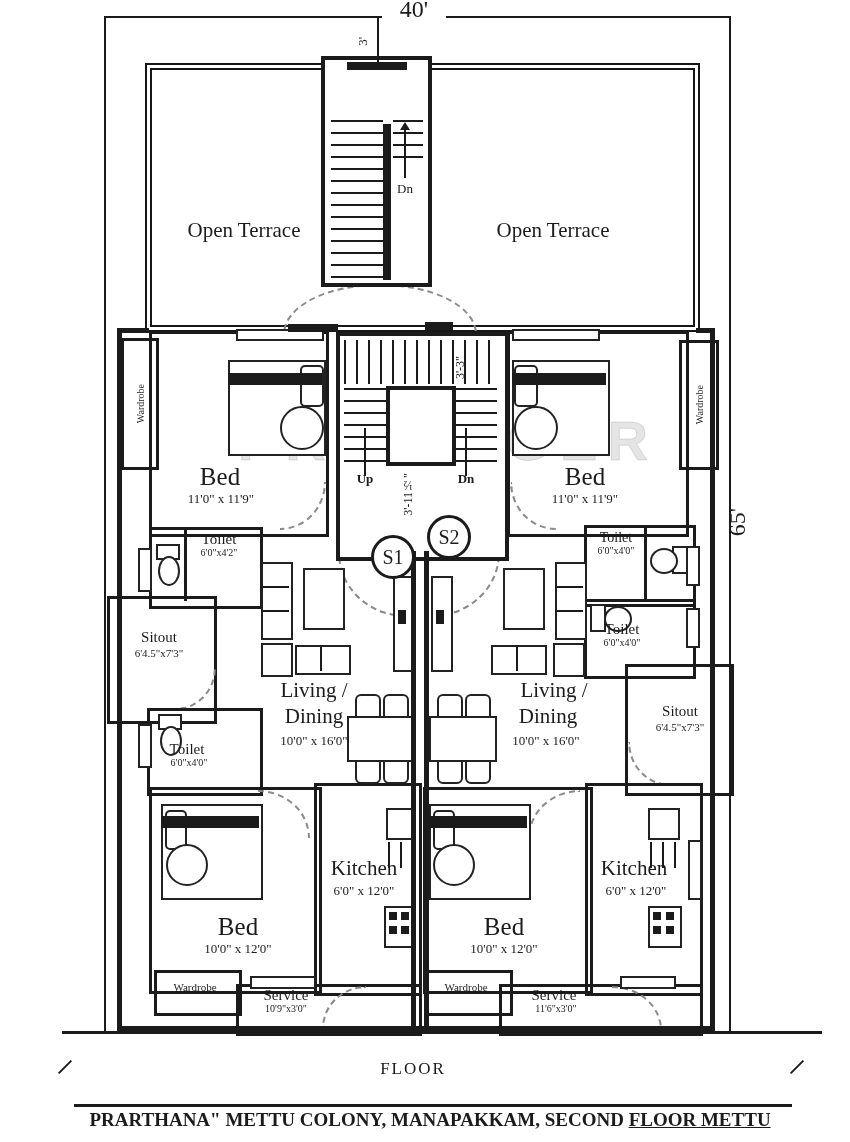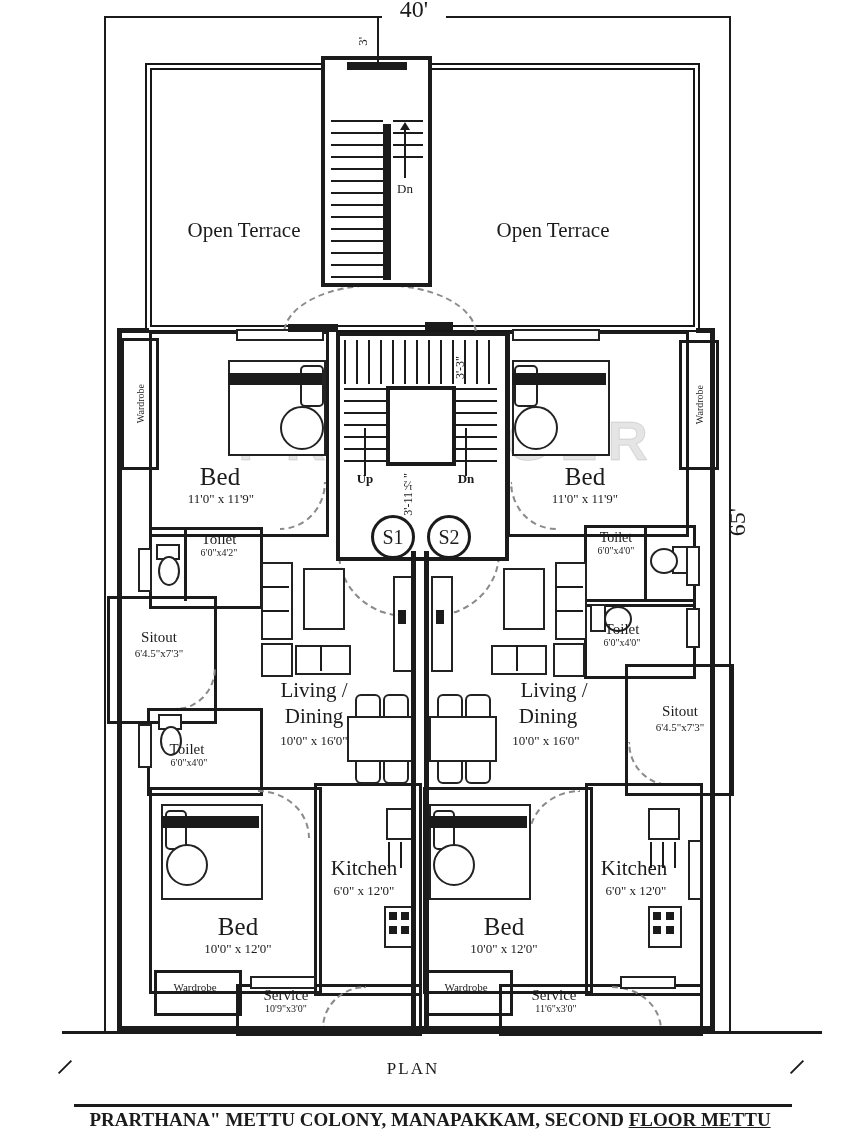"S1" div.circ { top: 515px -> 535px }
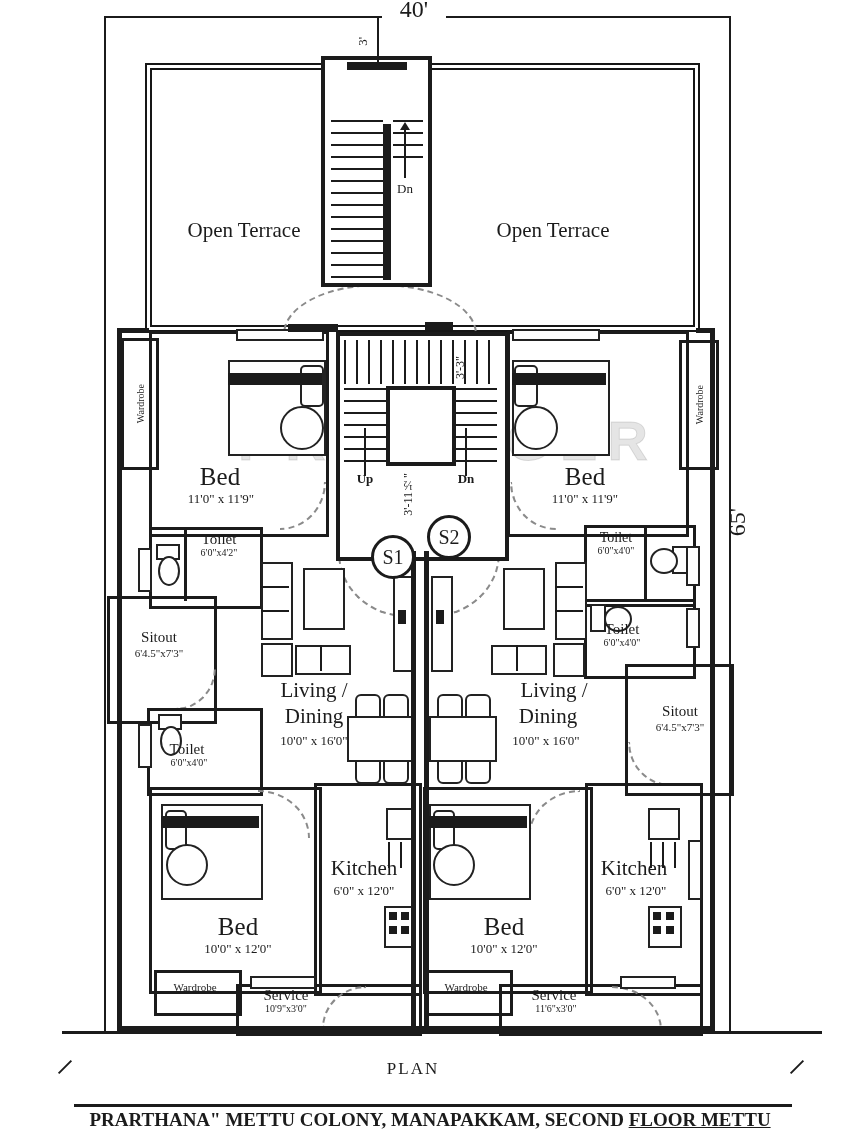"PLAN" div.t { text: PLAN -> FLOOR }
